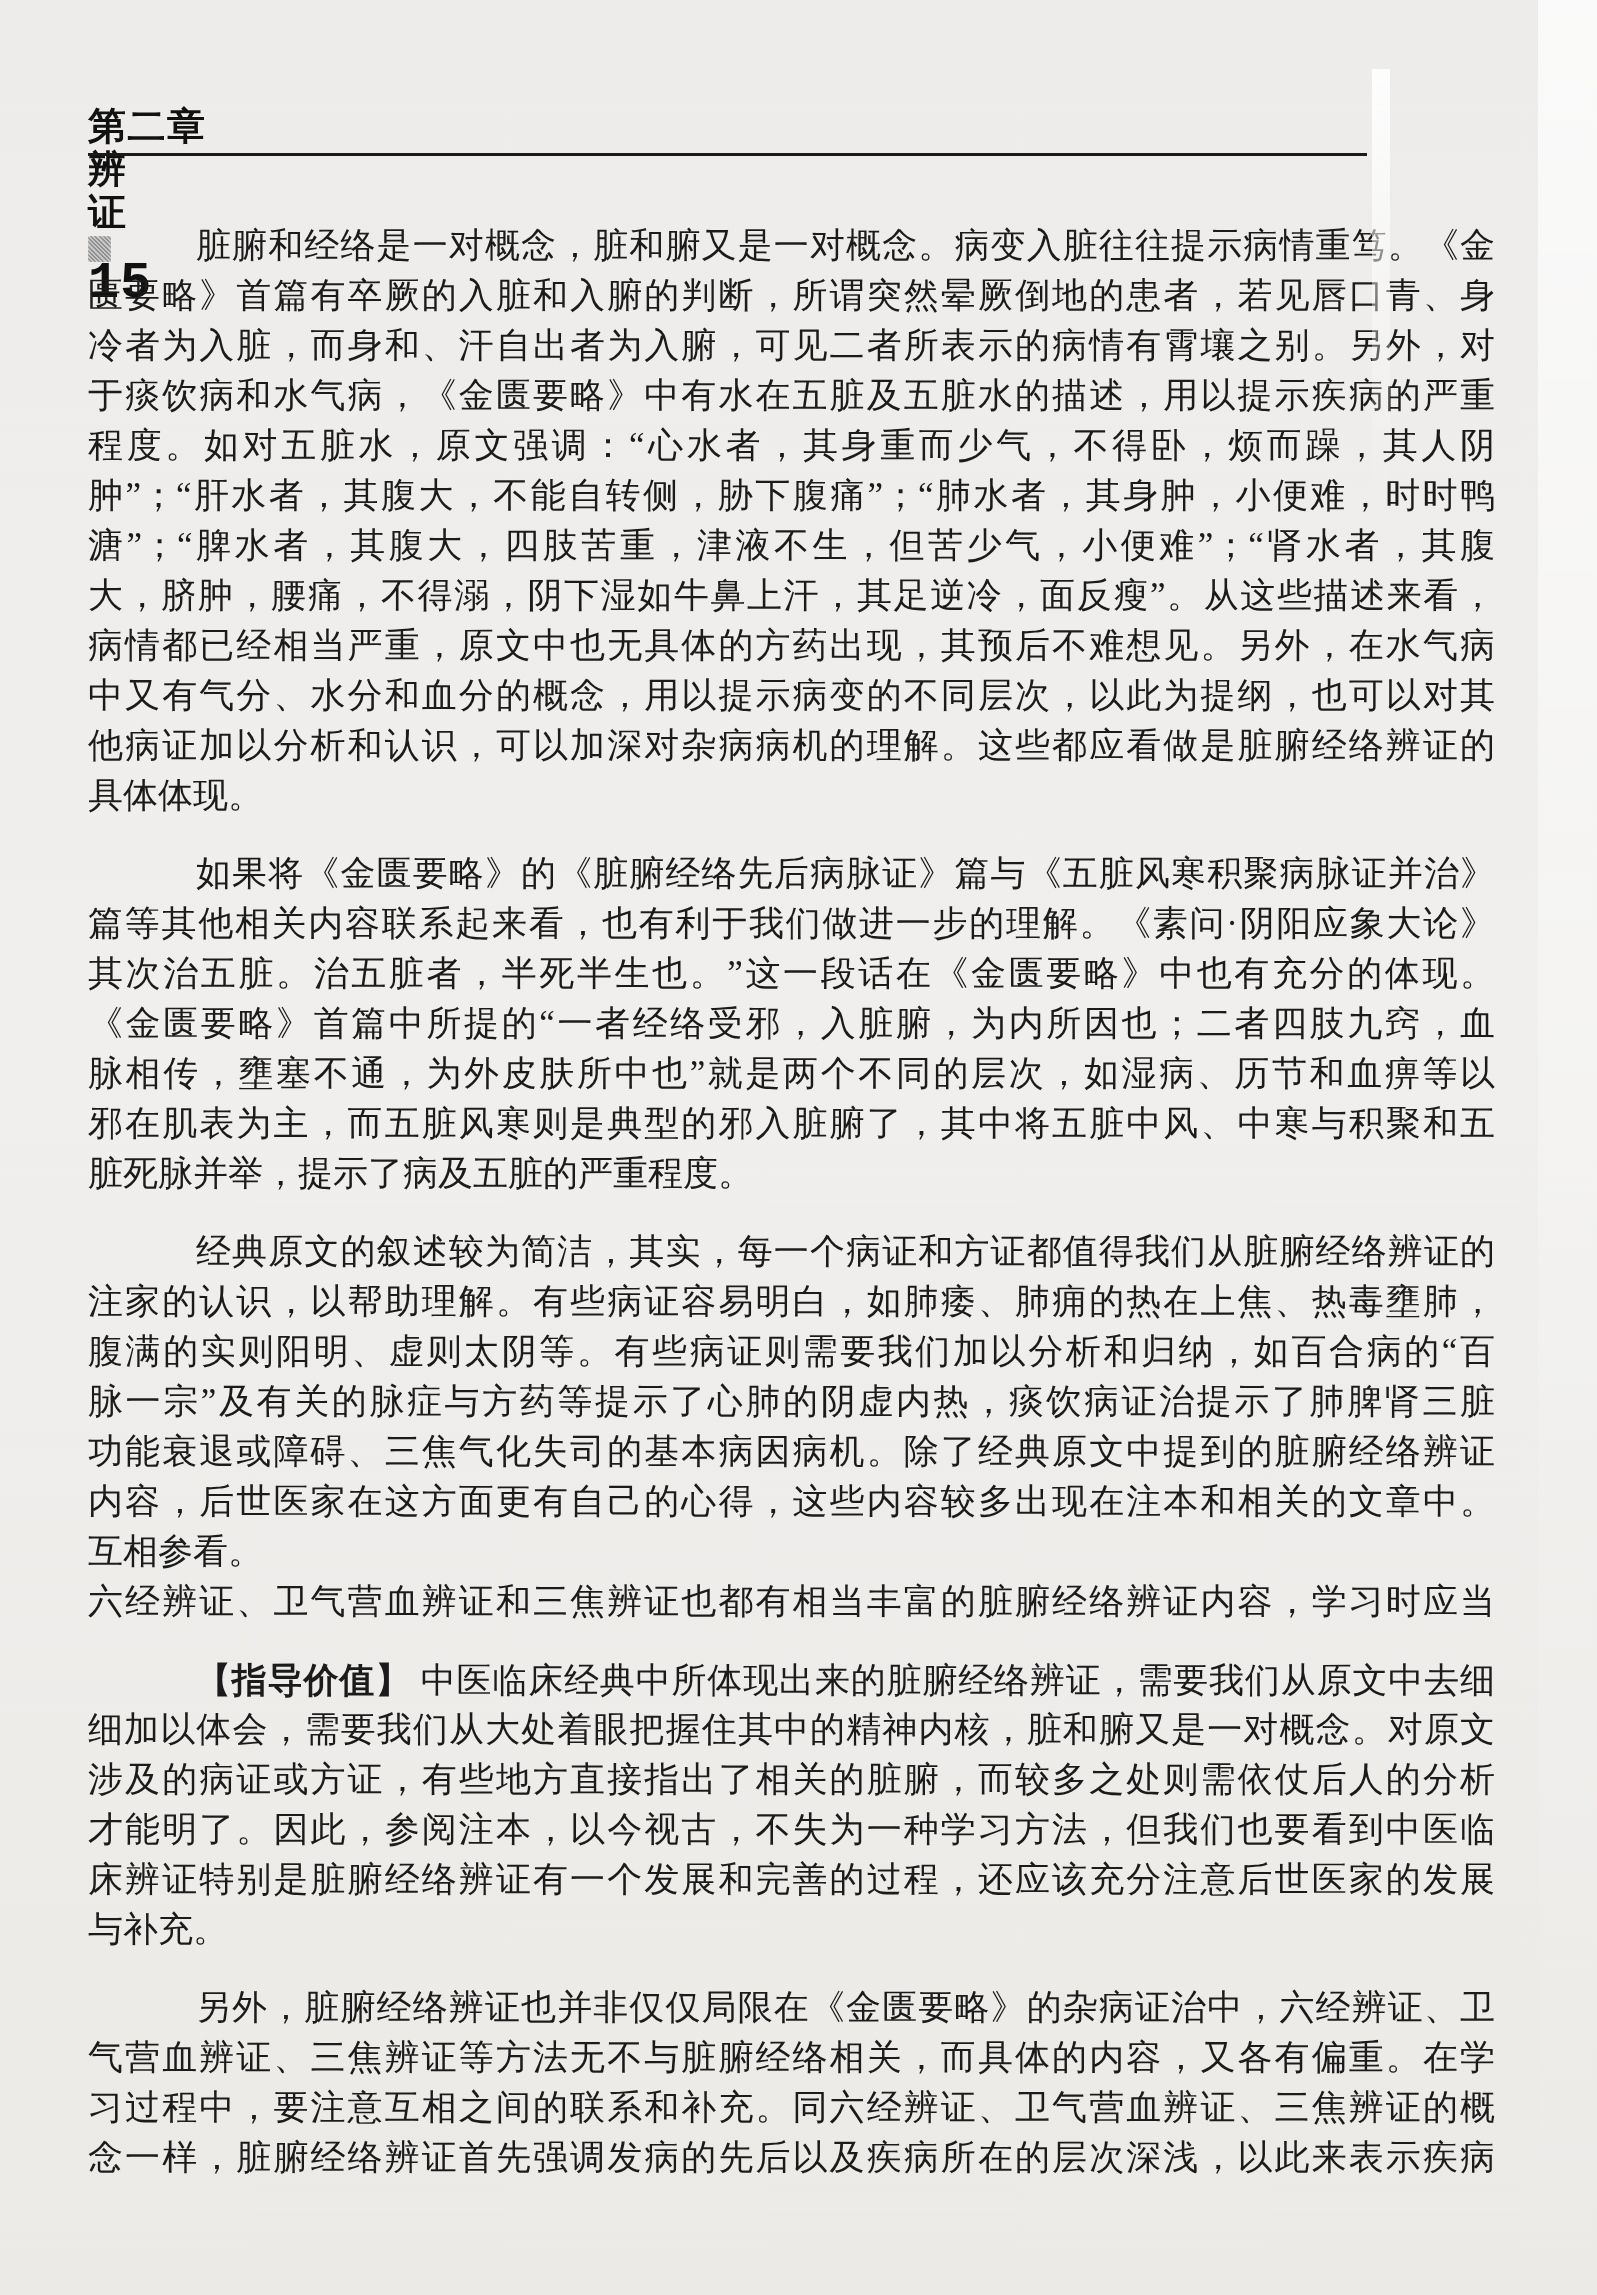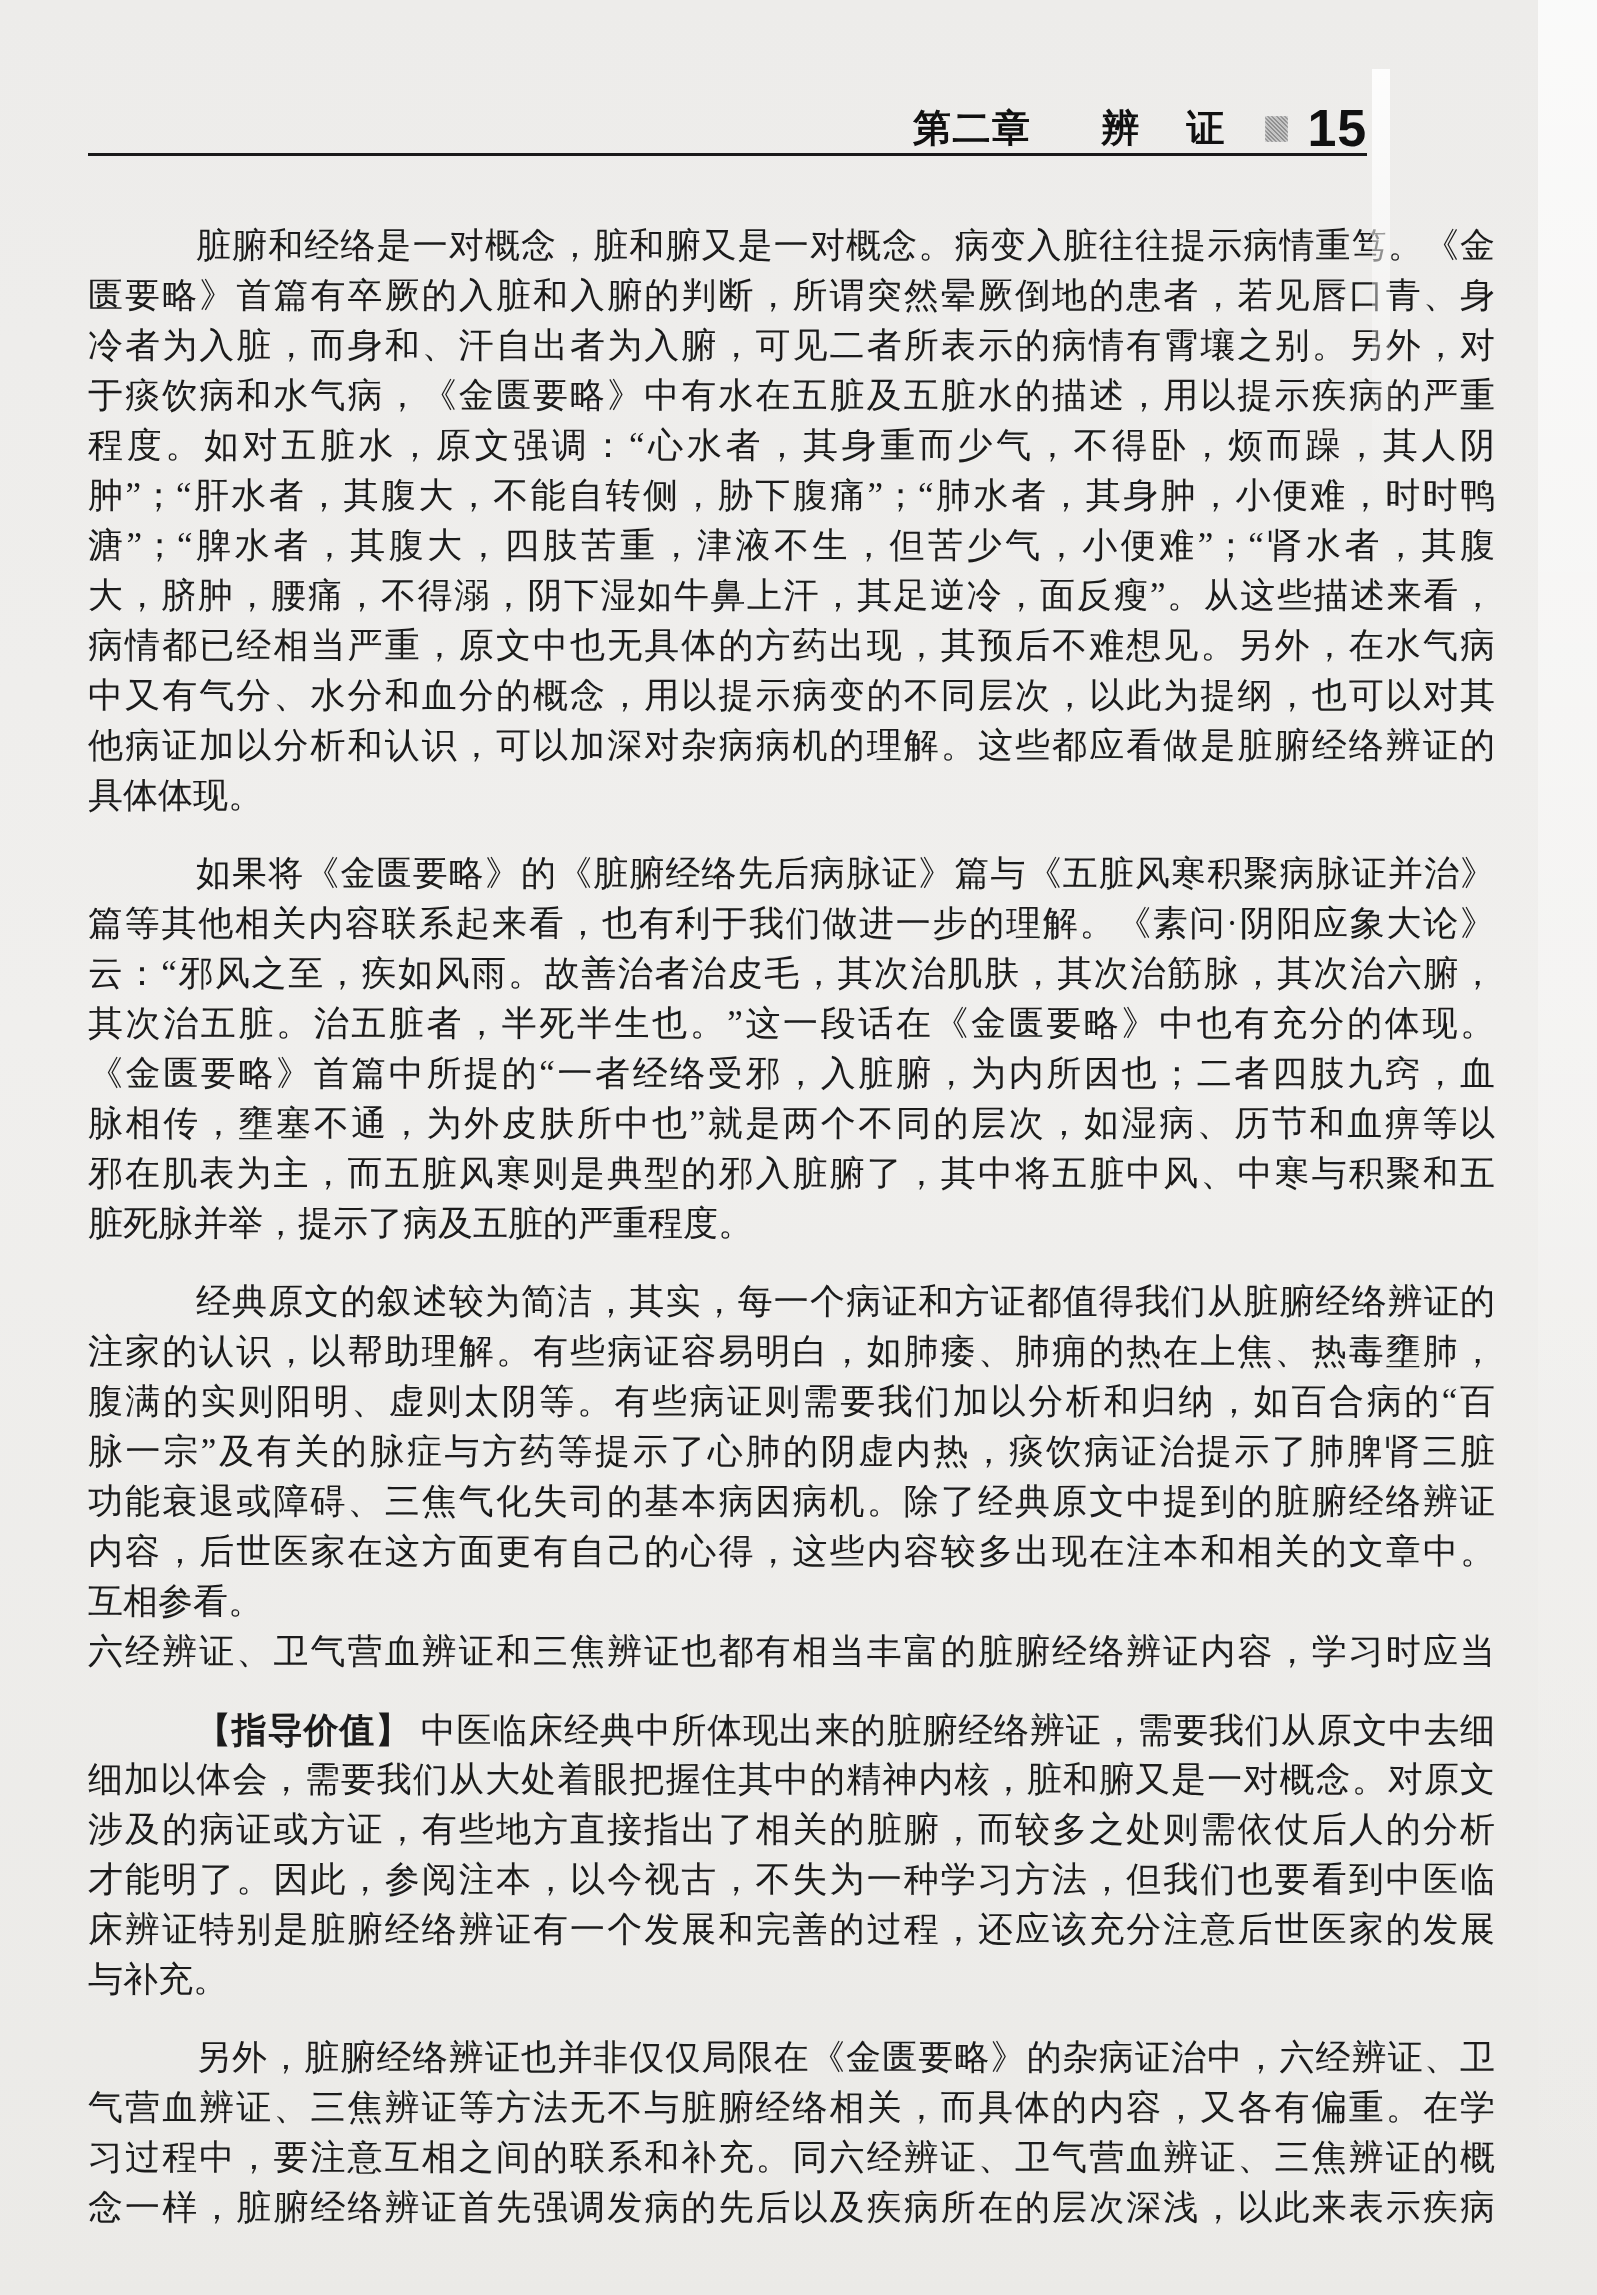"第二章" .running-head { align-items: center -> flex-start; flex-direction: none -> column; font-family: Liberation Sans, sans-serif -> Liberation Mono, monospace }
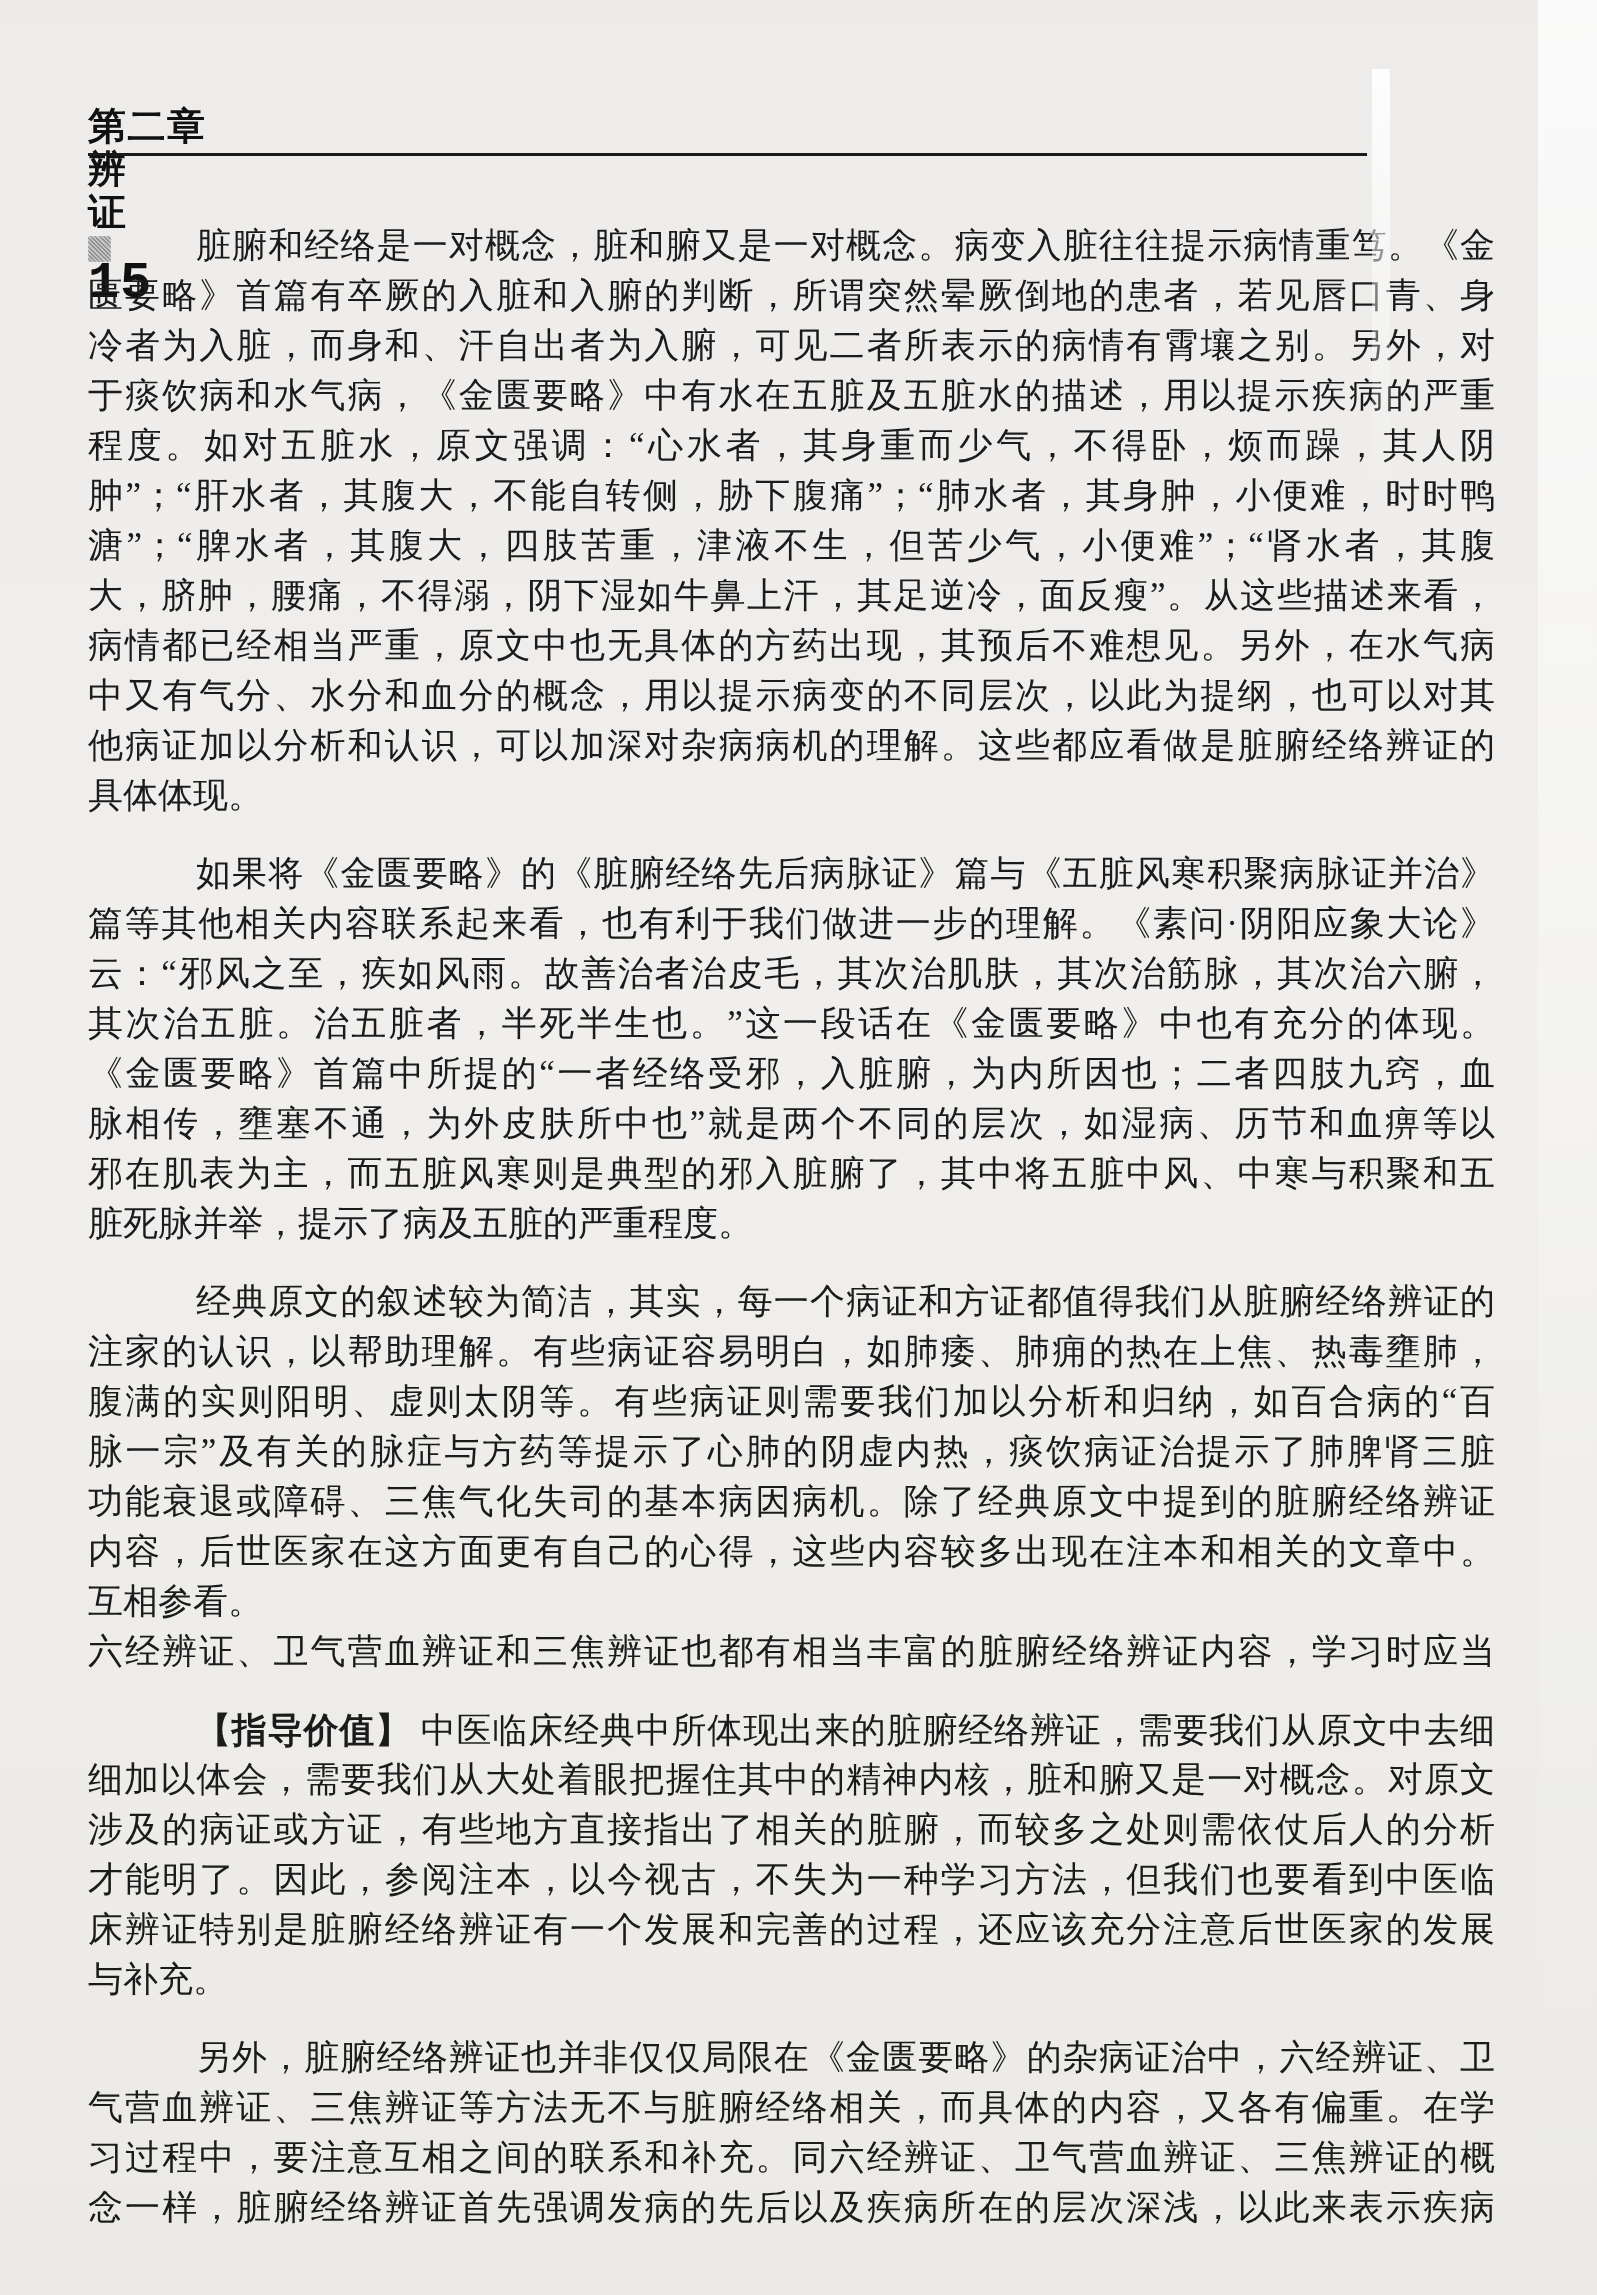"云：“邪风之至，疾如风雨。故善治者治皮毛，其次治肌肤，其次治筋脉，其次治六腑，" div.line { html: <div><span>云：“邪风之至，疾如风雨。故善治者治皮毛，其次治肌肤，其次治筋脉，其次治六腑，</span></div> -> none }
